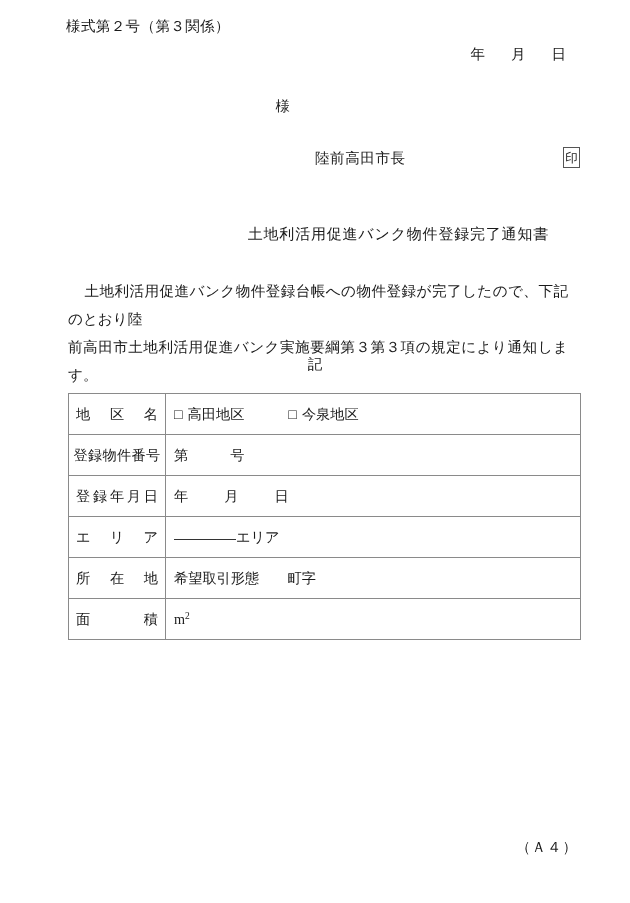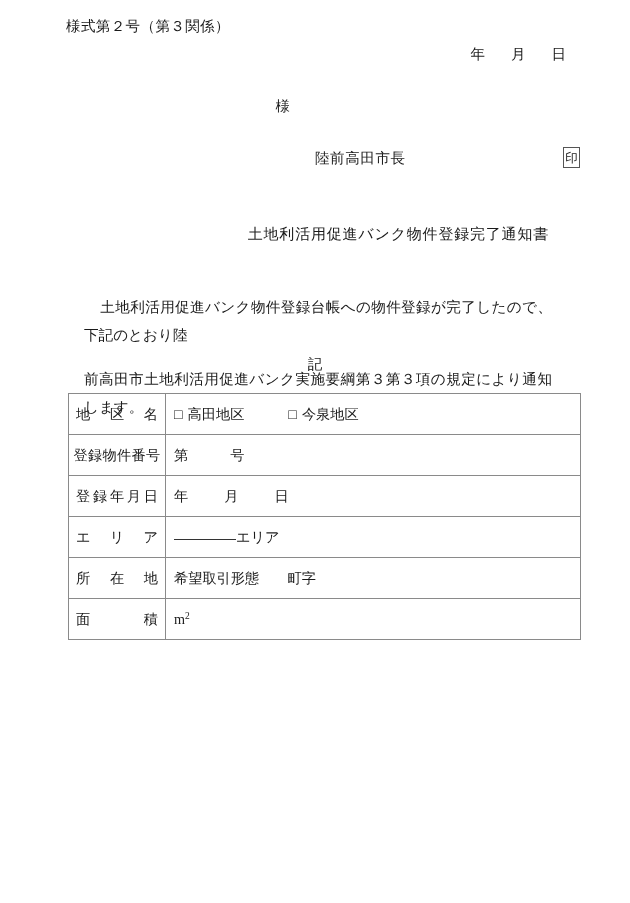"土地利活用促進バンク物件登録台帳への物件登録が完了したので、下記のとおり陸" .body-text p { margin: 16px -> 0 }
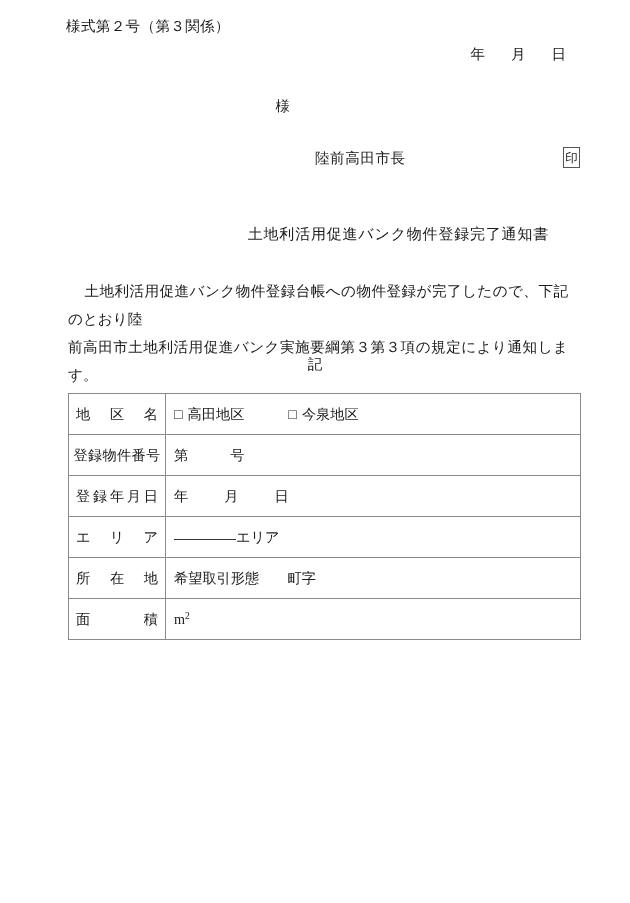"（Ａ４）" div.paper-size { html: none -> <div>（Ａ４）</div> }
